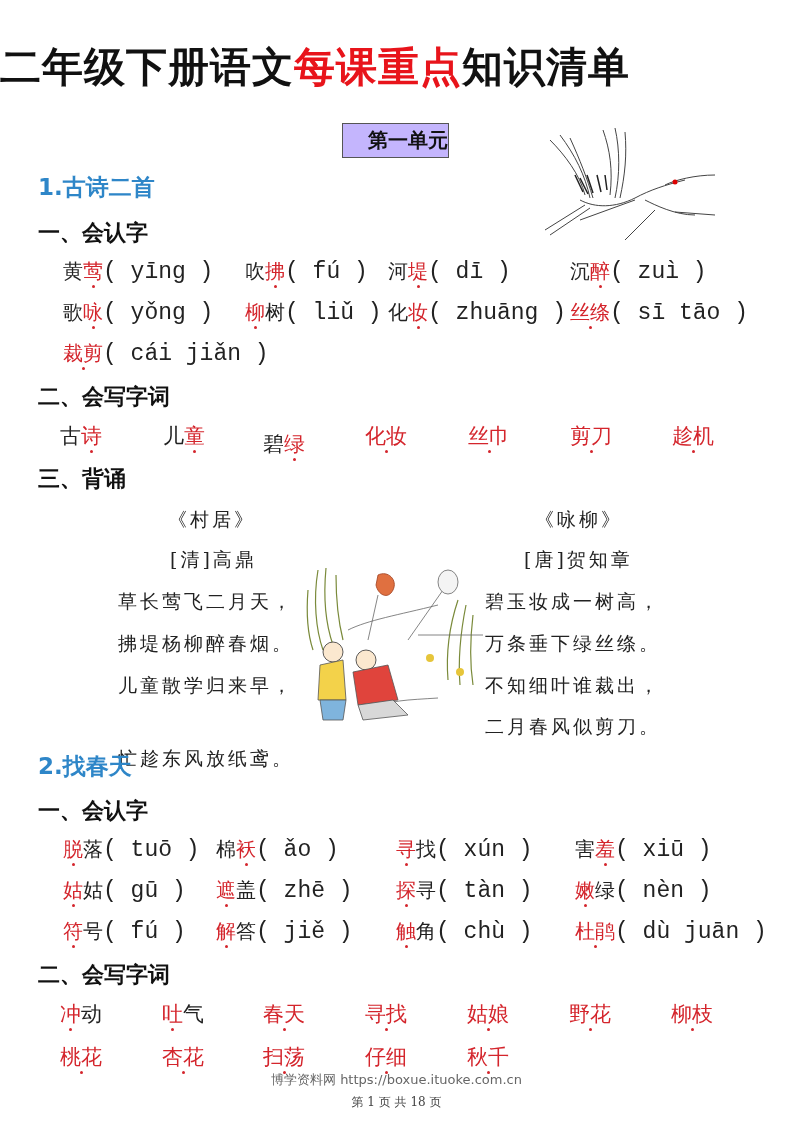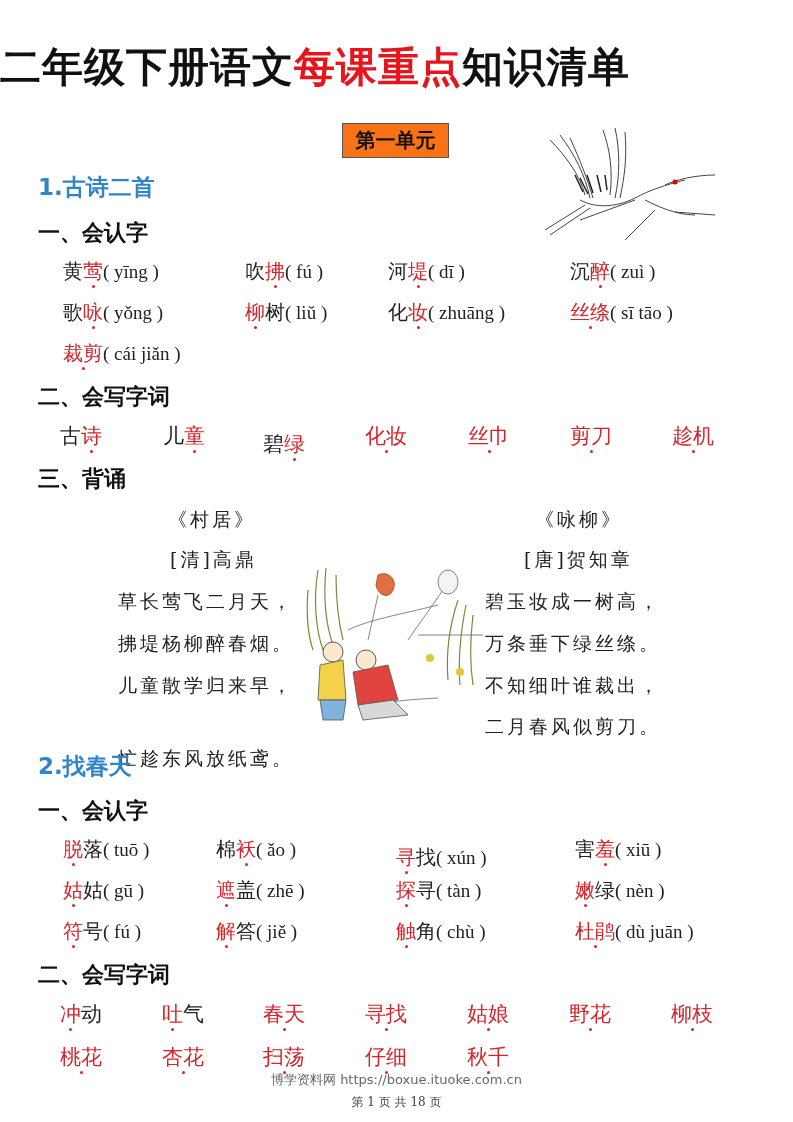"第一单元" .unit-badge { background: #f97316 -> #c4b5fd; text-align: center -> right }
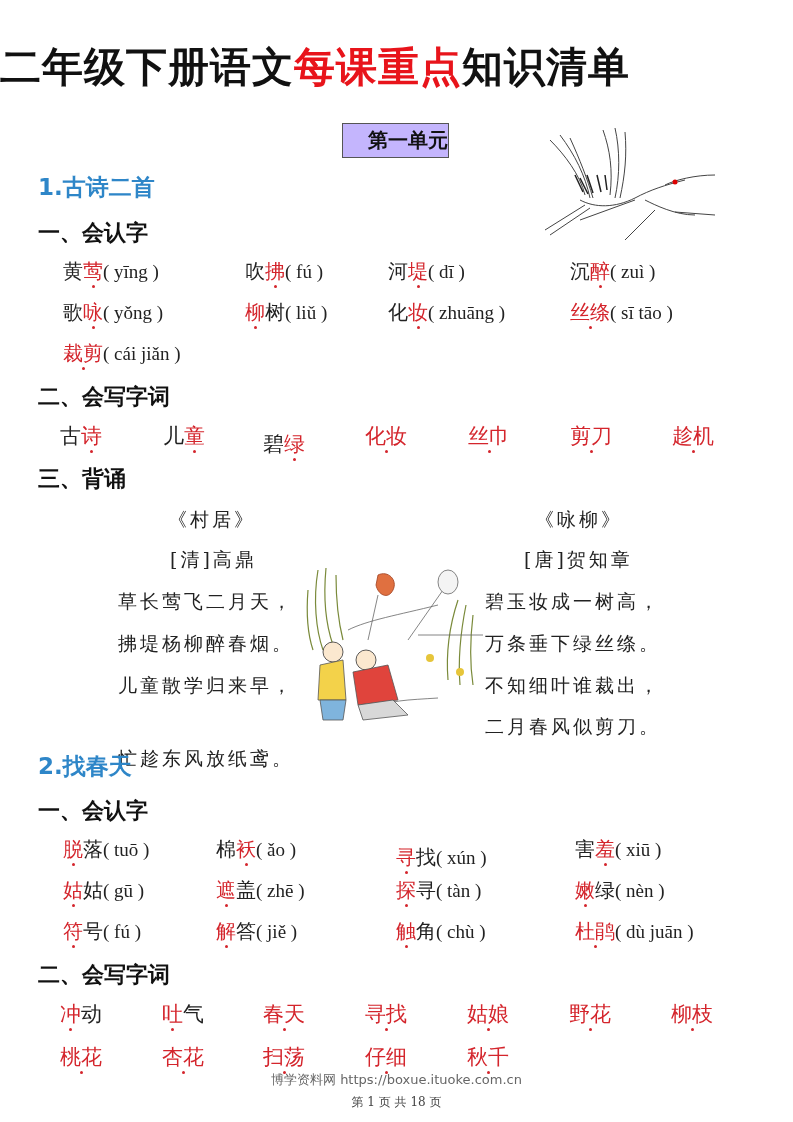"( yīng )" .py { font-family: Liberation Serif, serif -> Liberation Mono, monospace; font-size: 19px -> 23px }
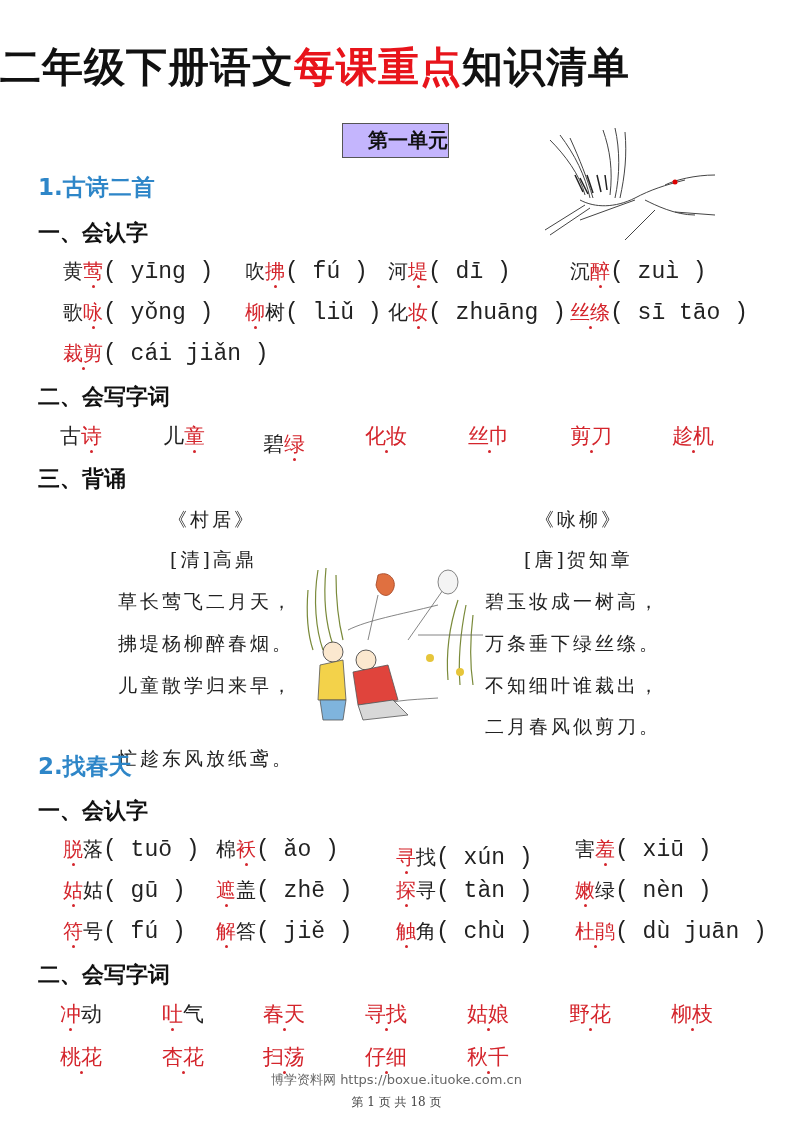"寻找( xún )" span.word { margin-top: 8px -> none }
